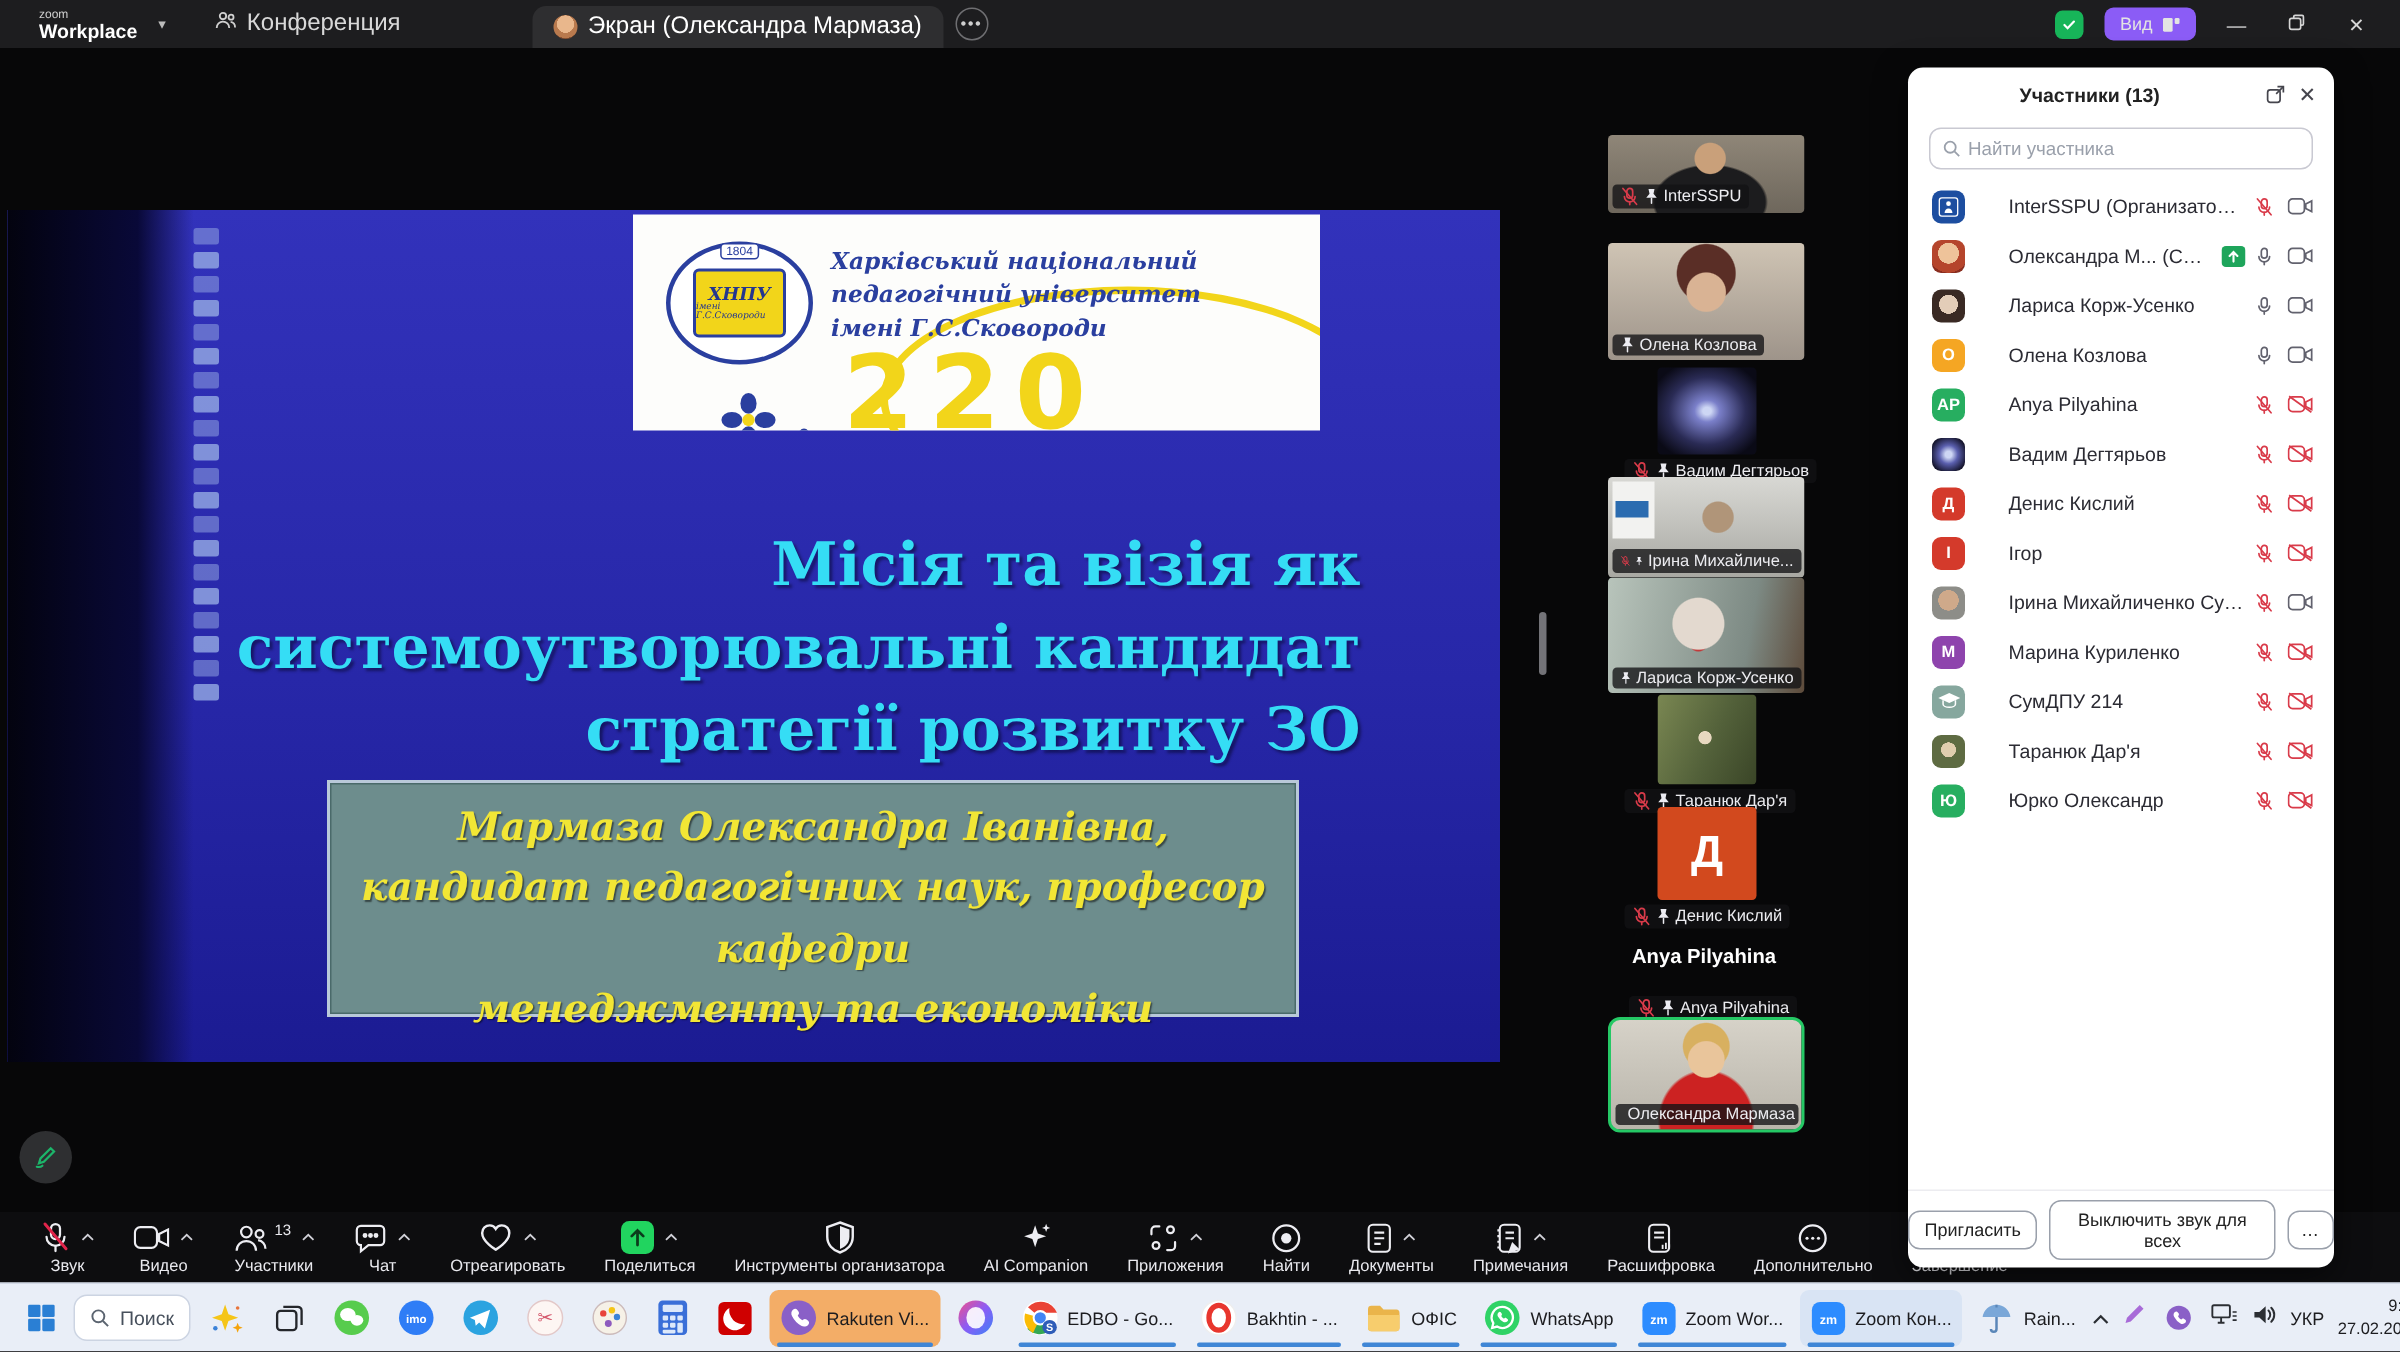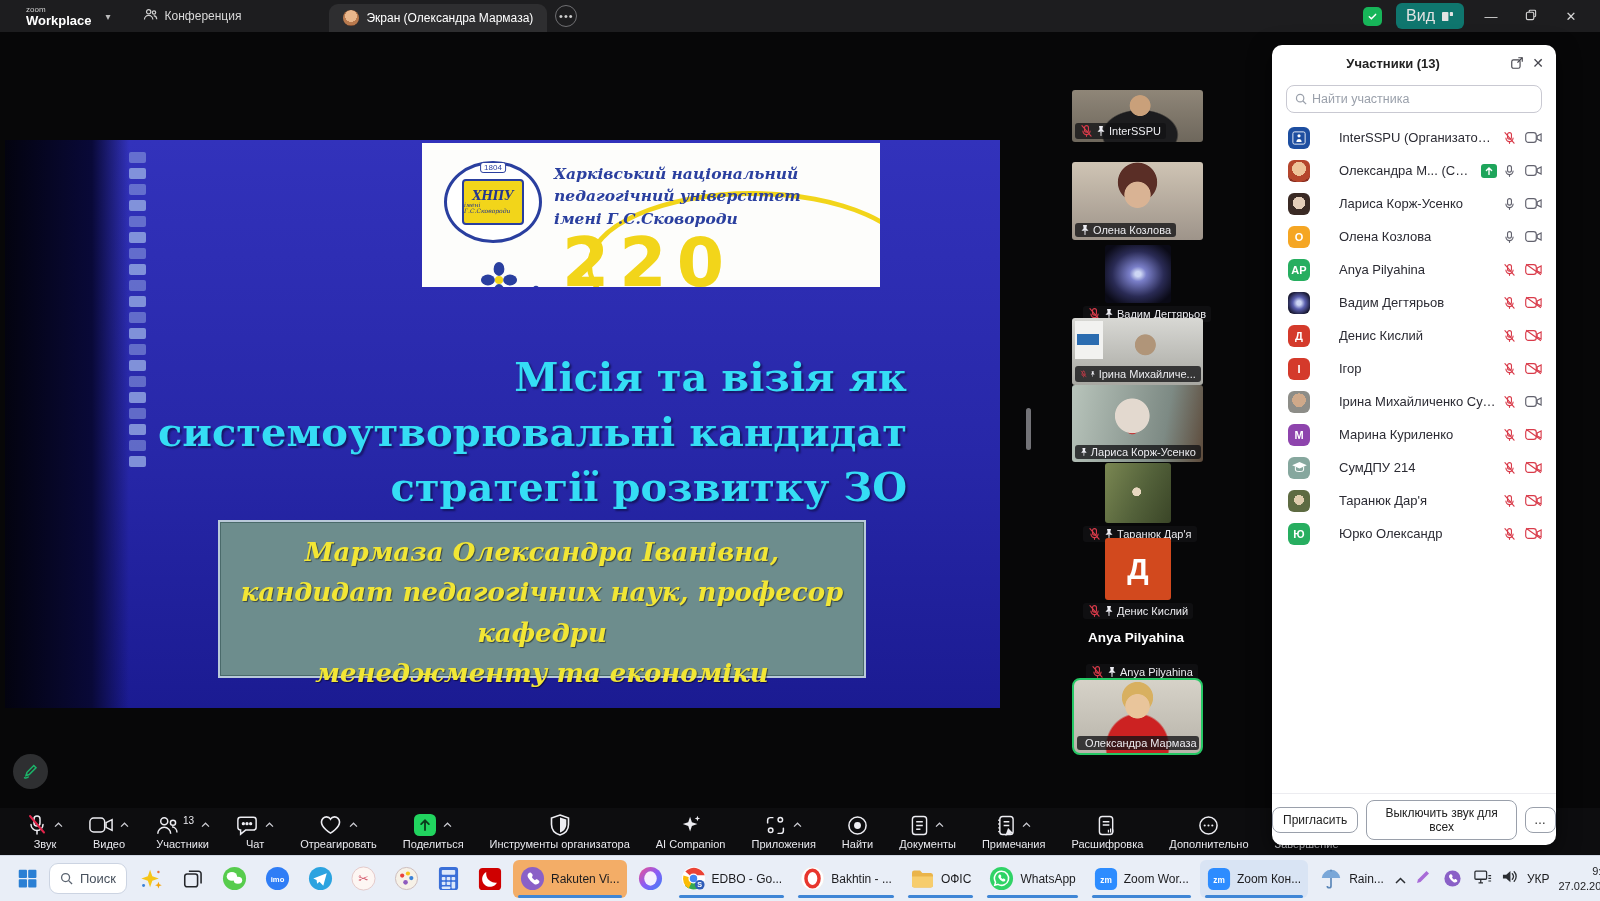"Конференция" .tab { font-size: 12px -> 16px }
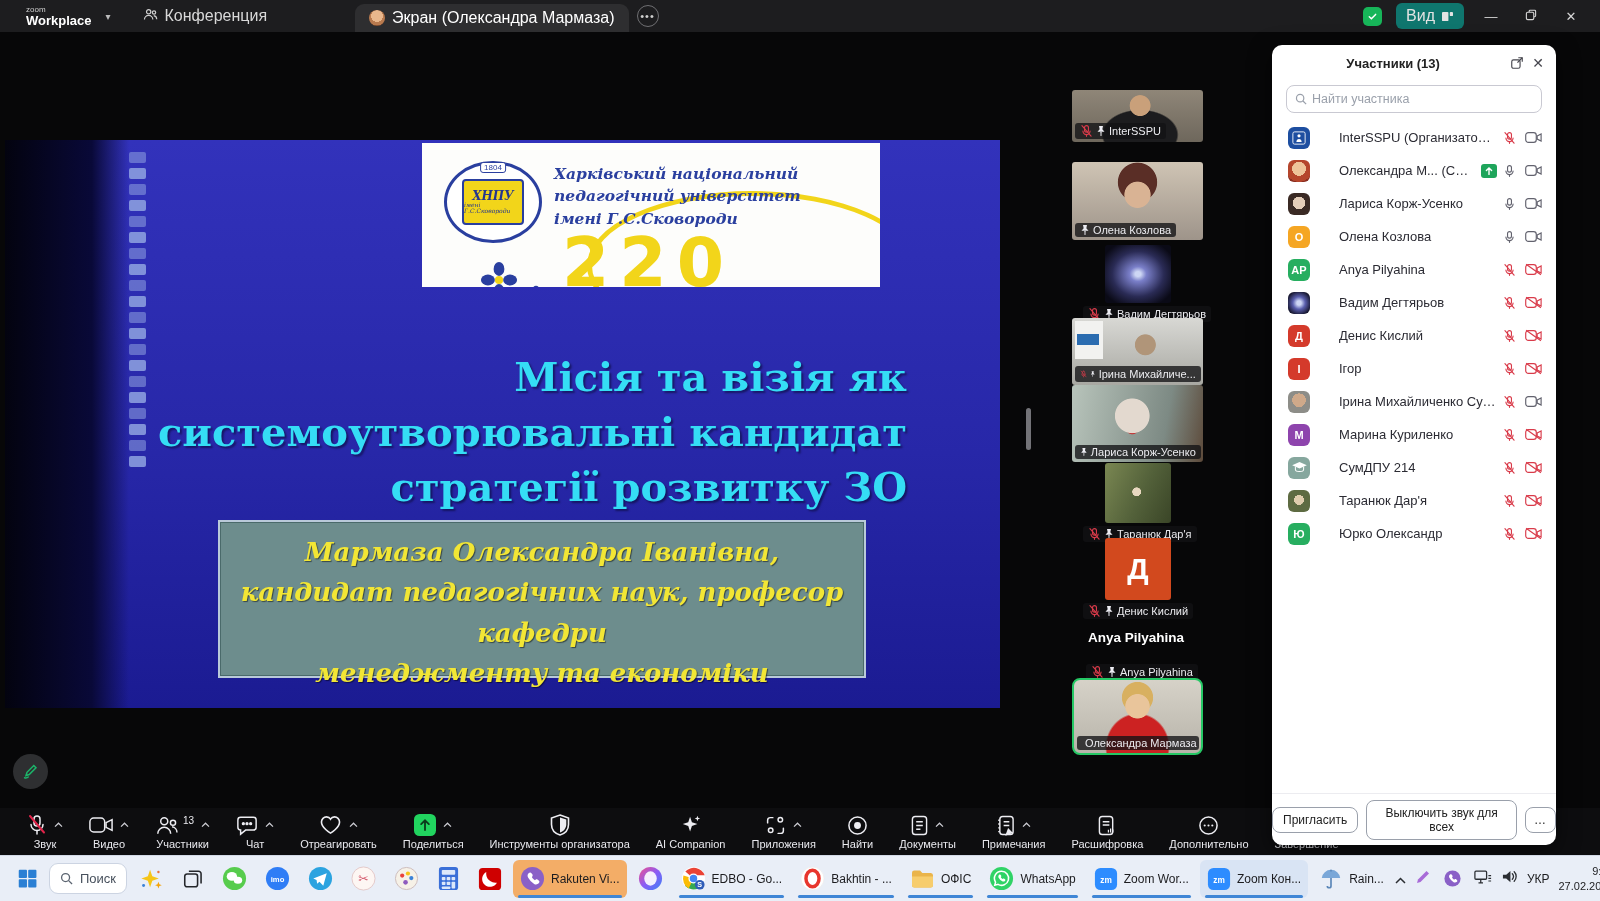"Вид" .view-pill { background: #0f766e -> #8b5cf6; font-size: 16px -> 12px }
